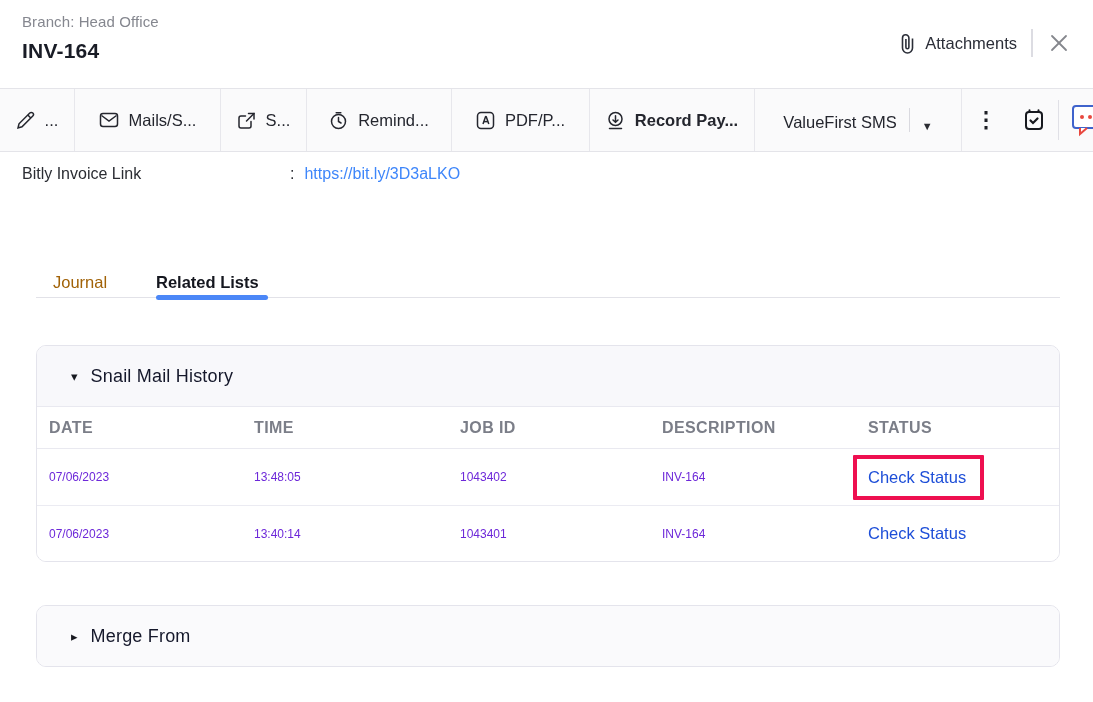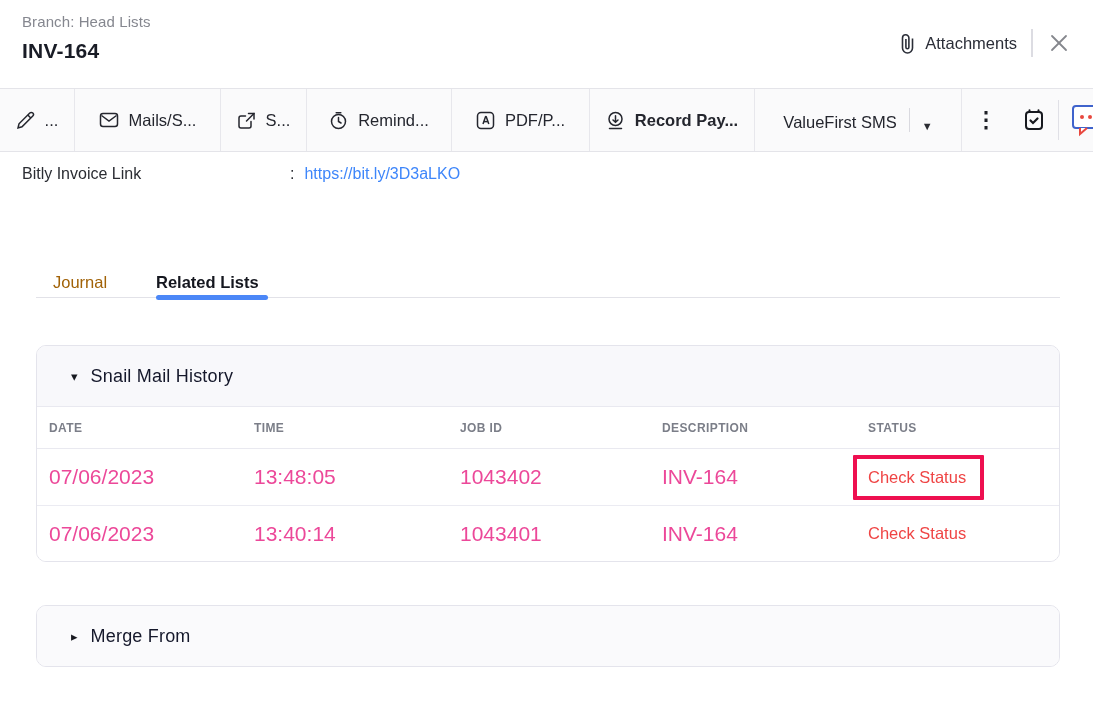"Branch: Head Lists" div.branch-label { text: Lists -> Office }
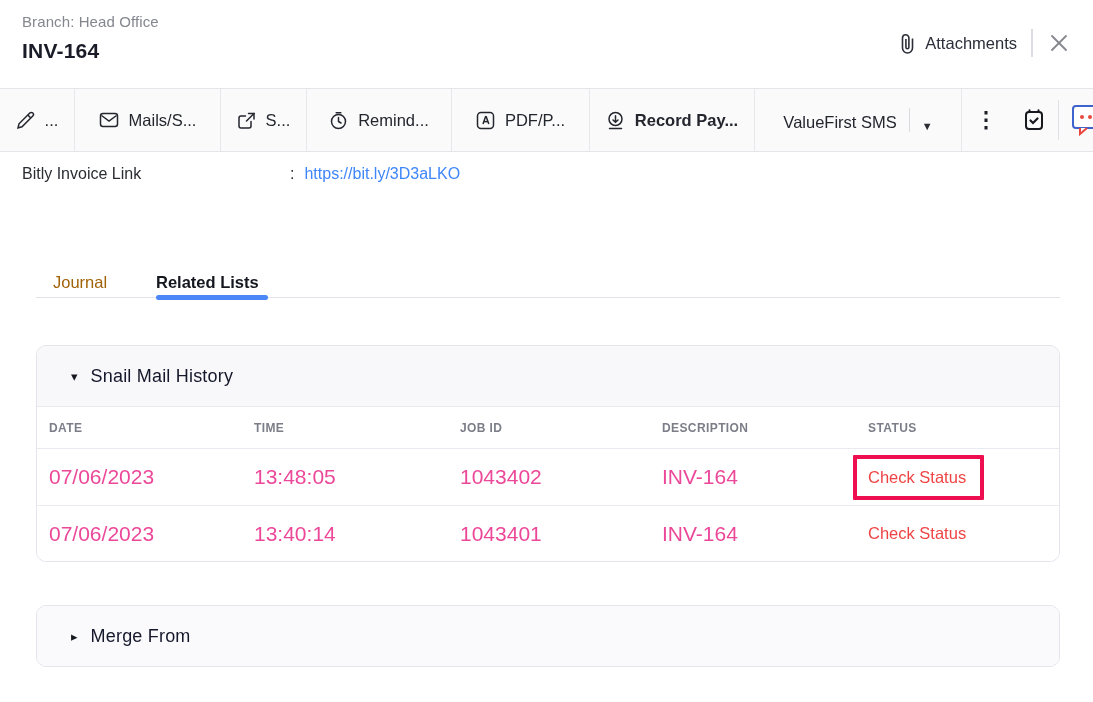"DATE" .th { font-size: 12px -> 16px }
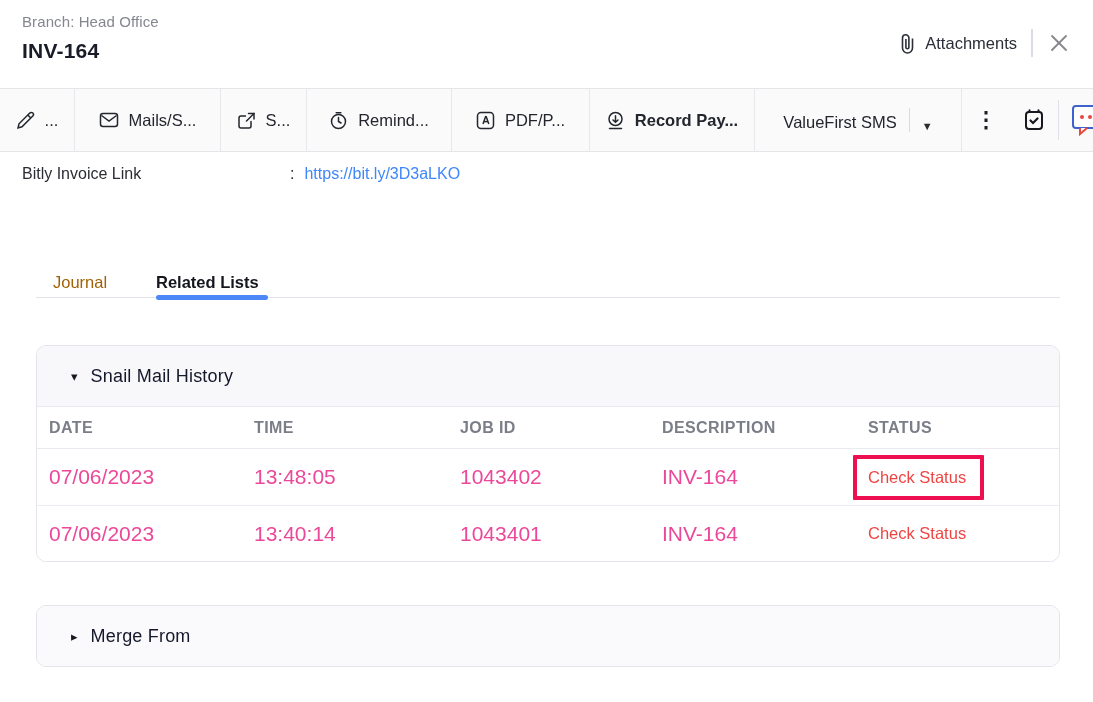"07/06/2023" .td { color: #ec4899 -> #6d28d9; font-size: 21px -> 12px }
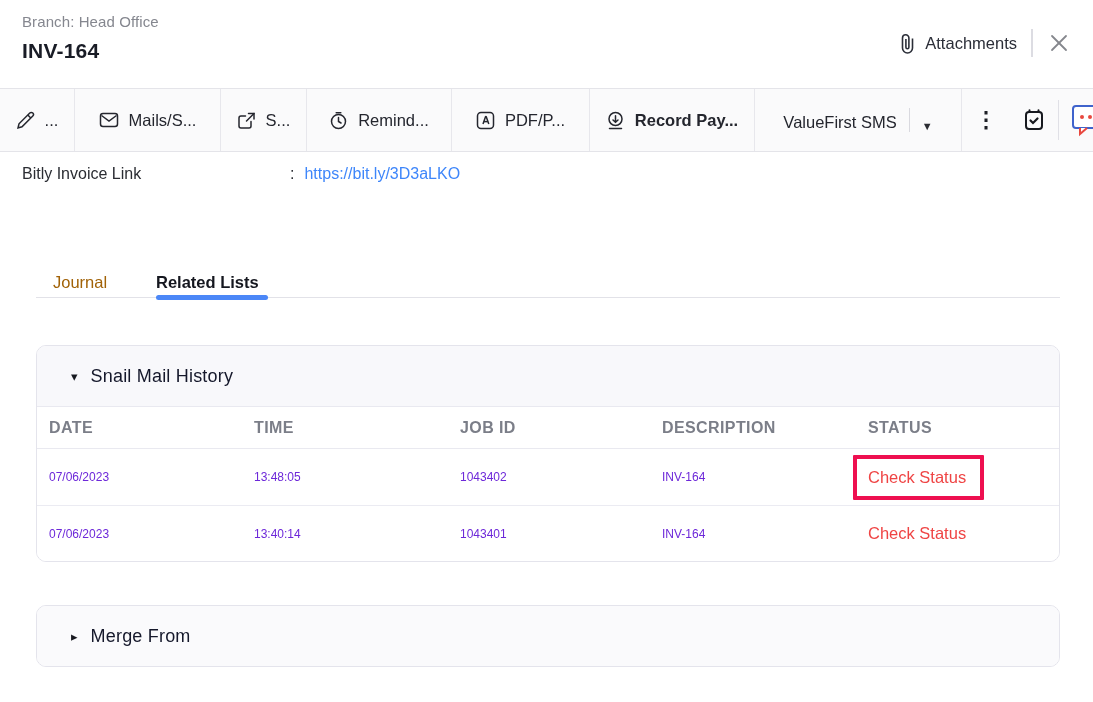"Check Status" .status-link { color: #ef4444 -> #1d4ed8 }
